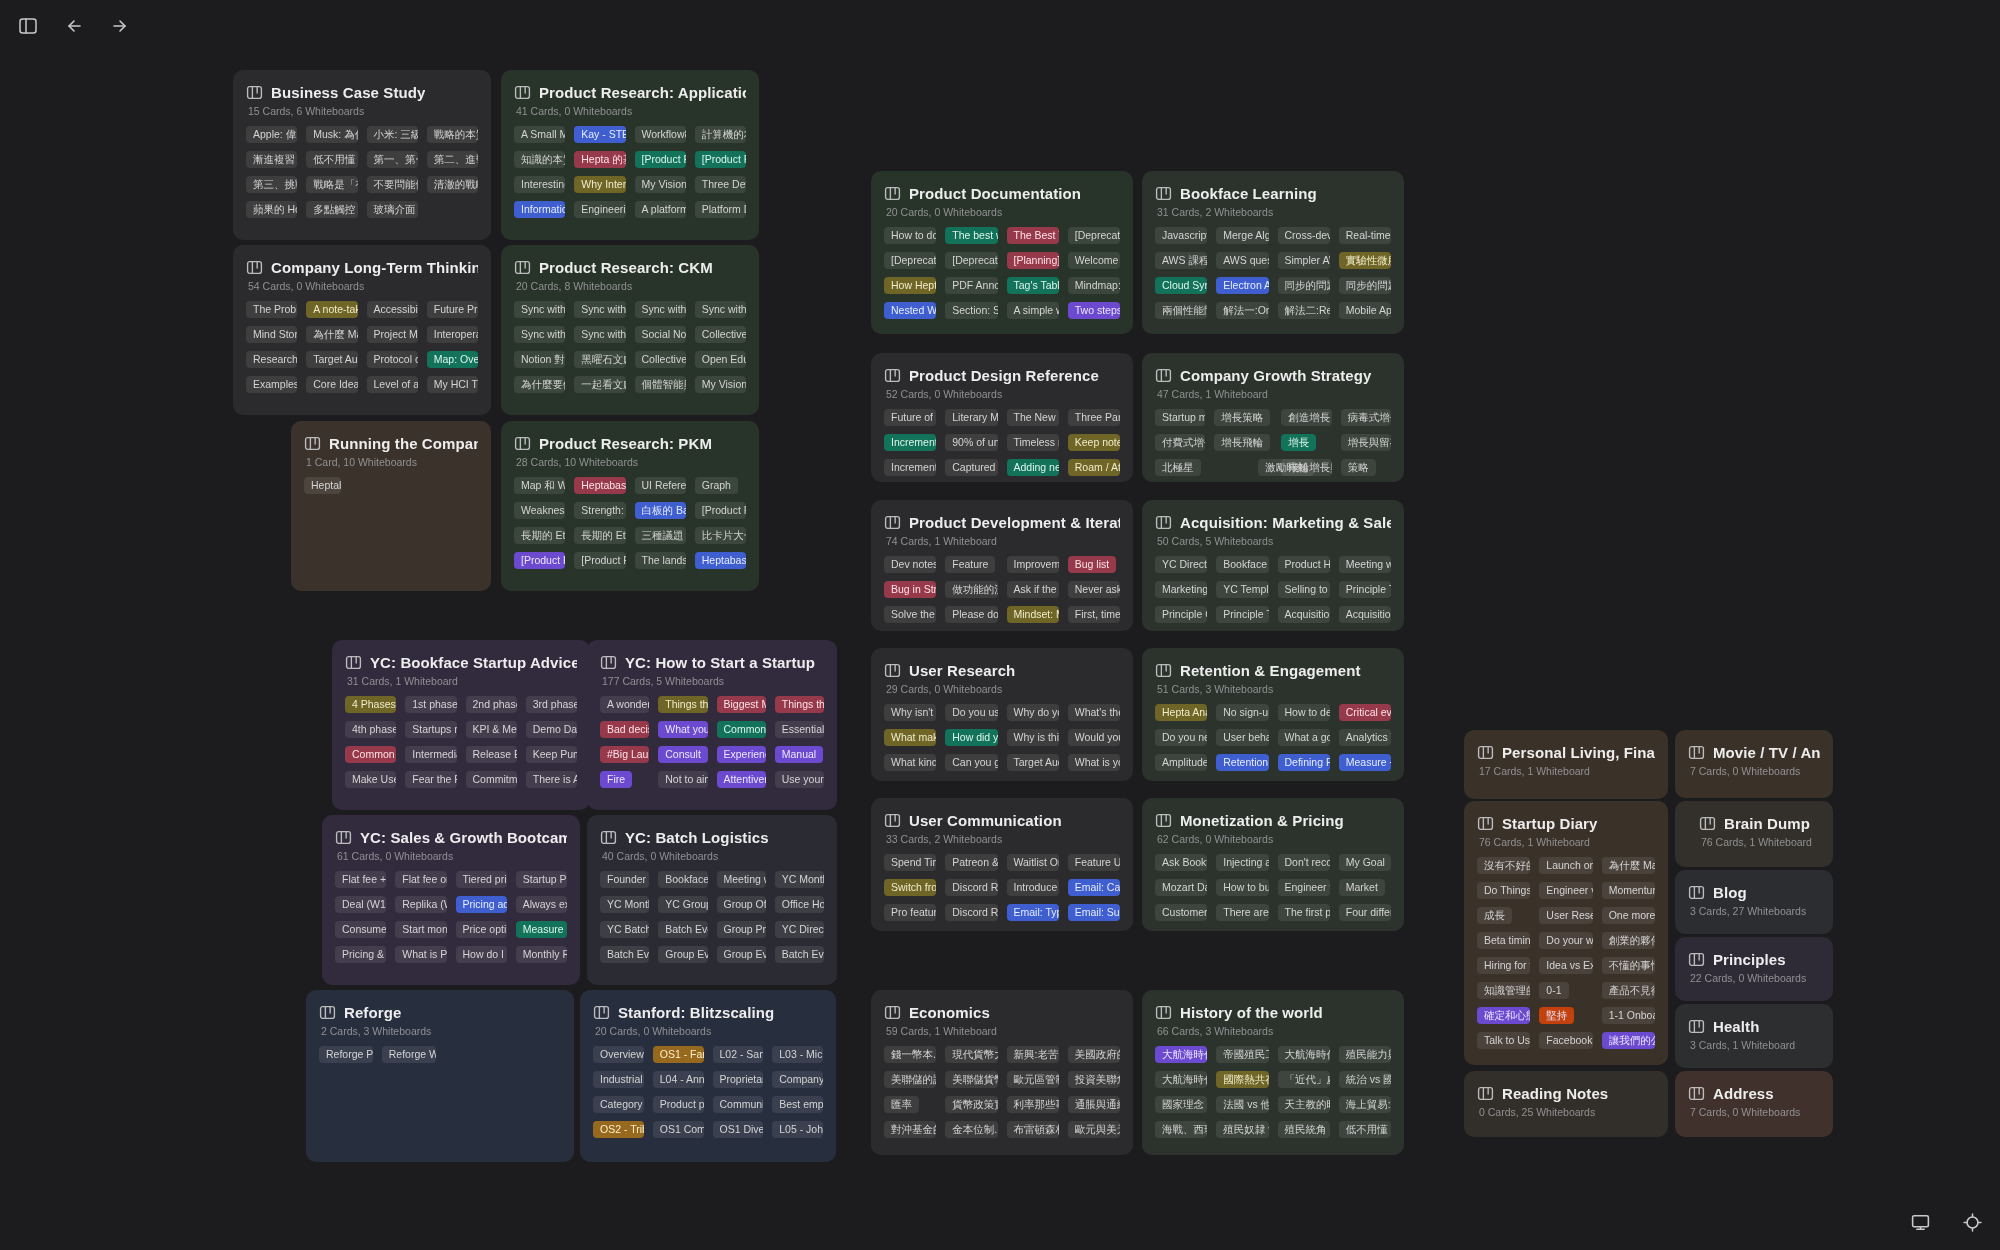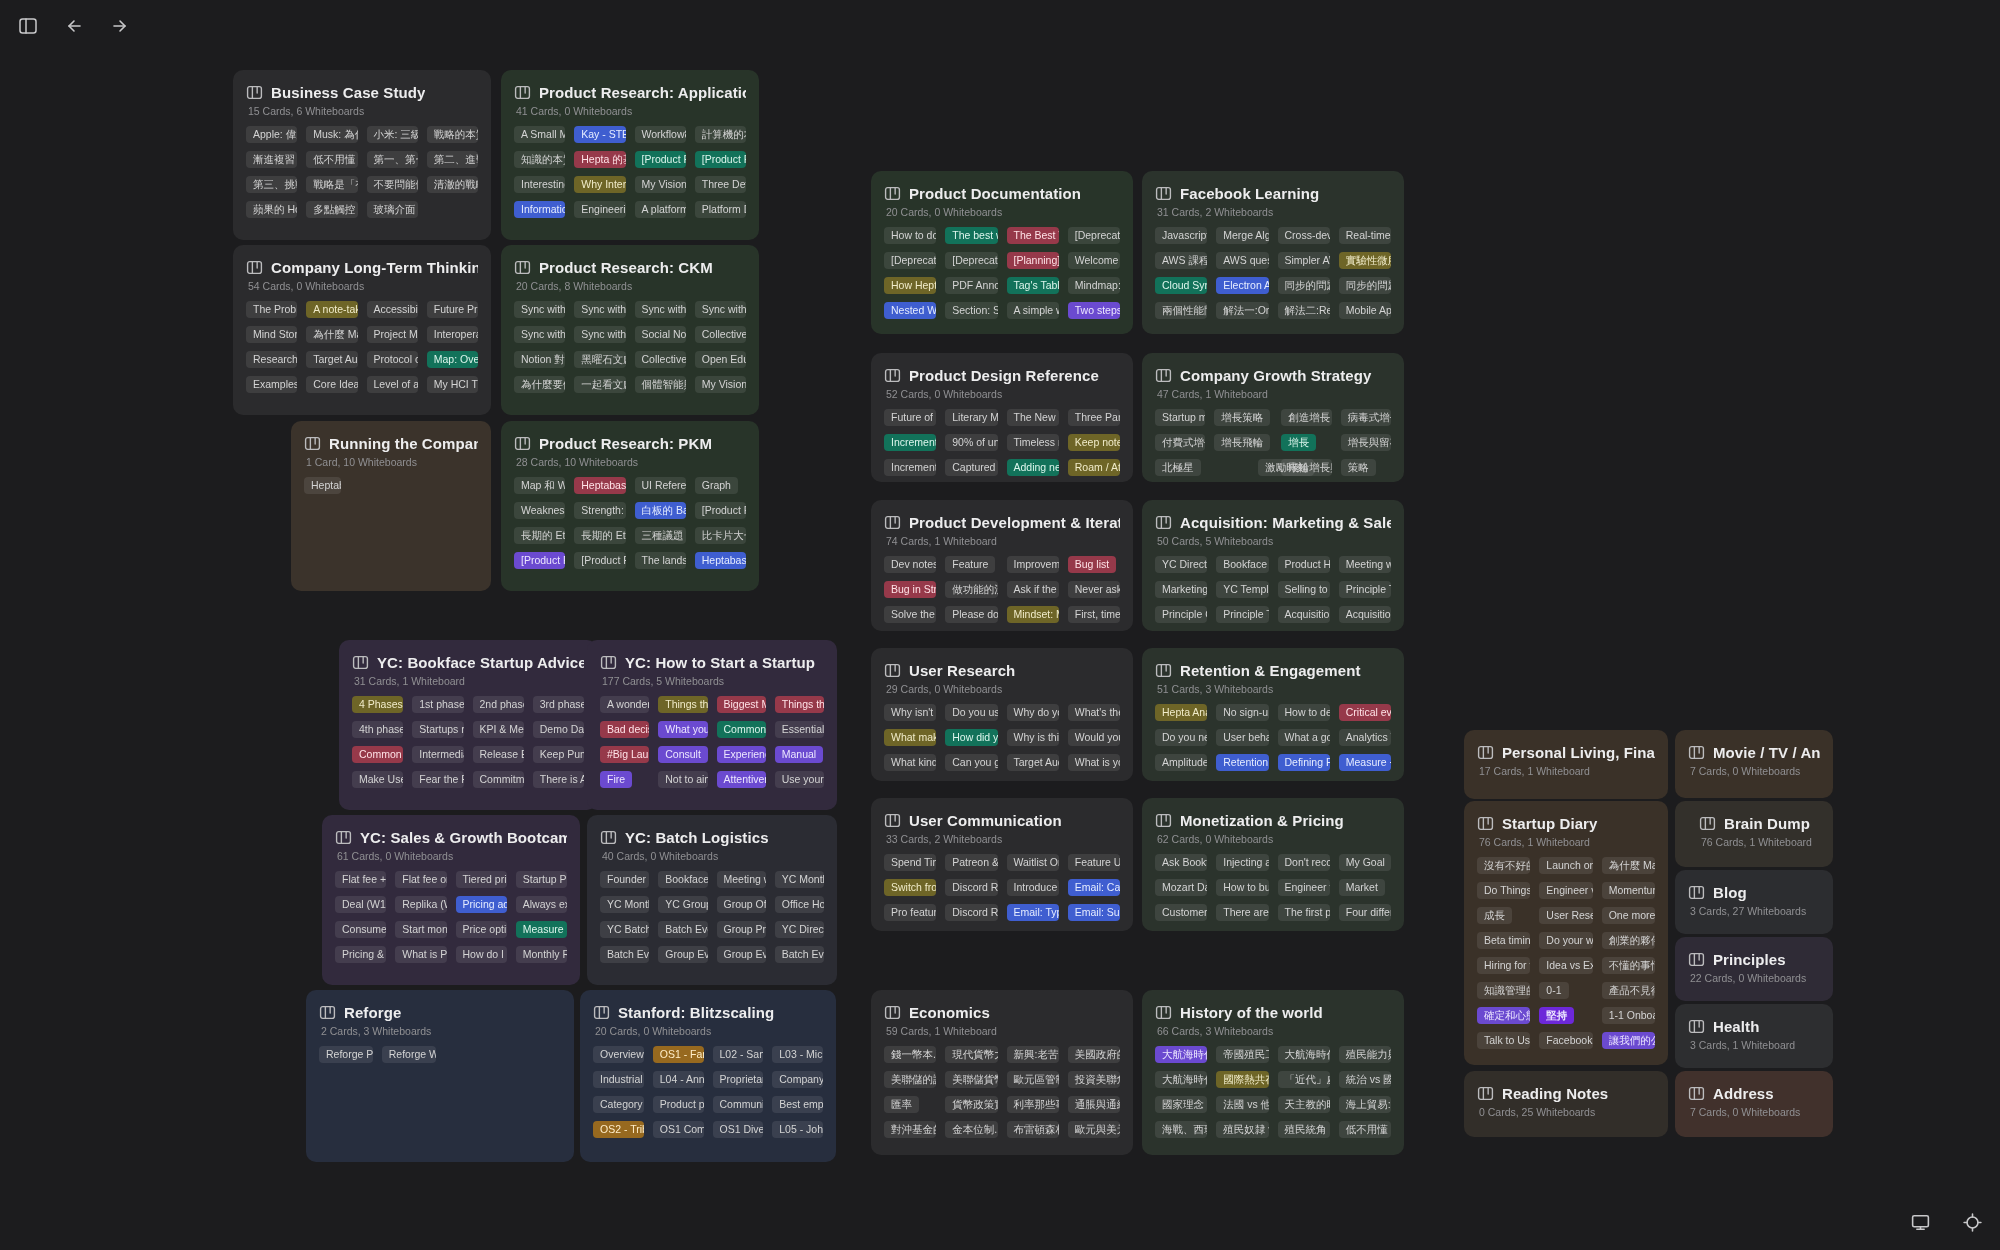"Facebook Learning" span.board-title { text: Facebook -> Bookface }
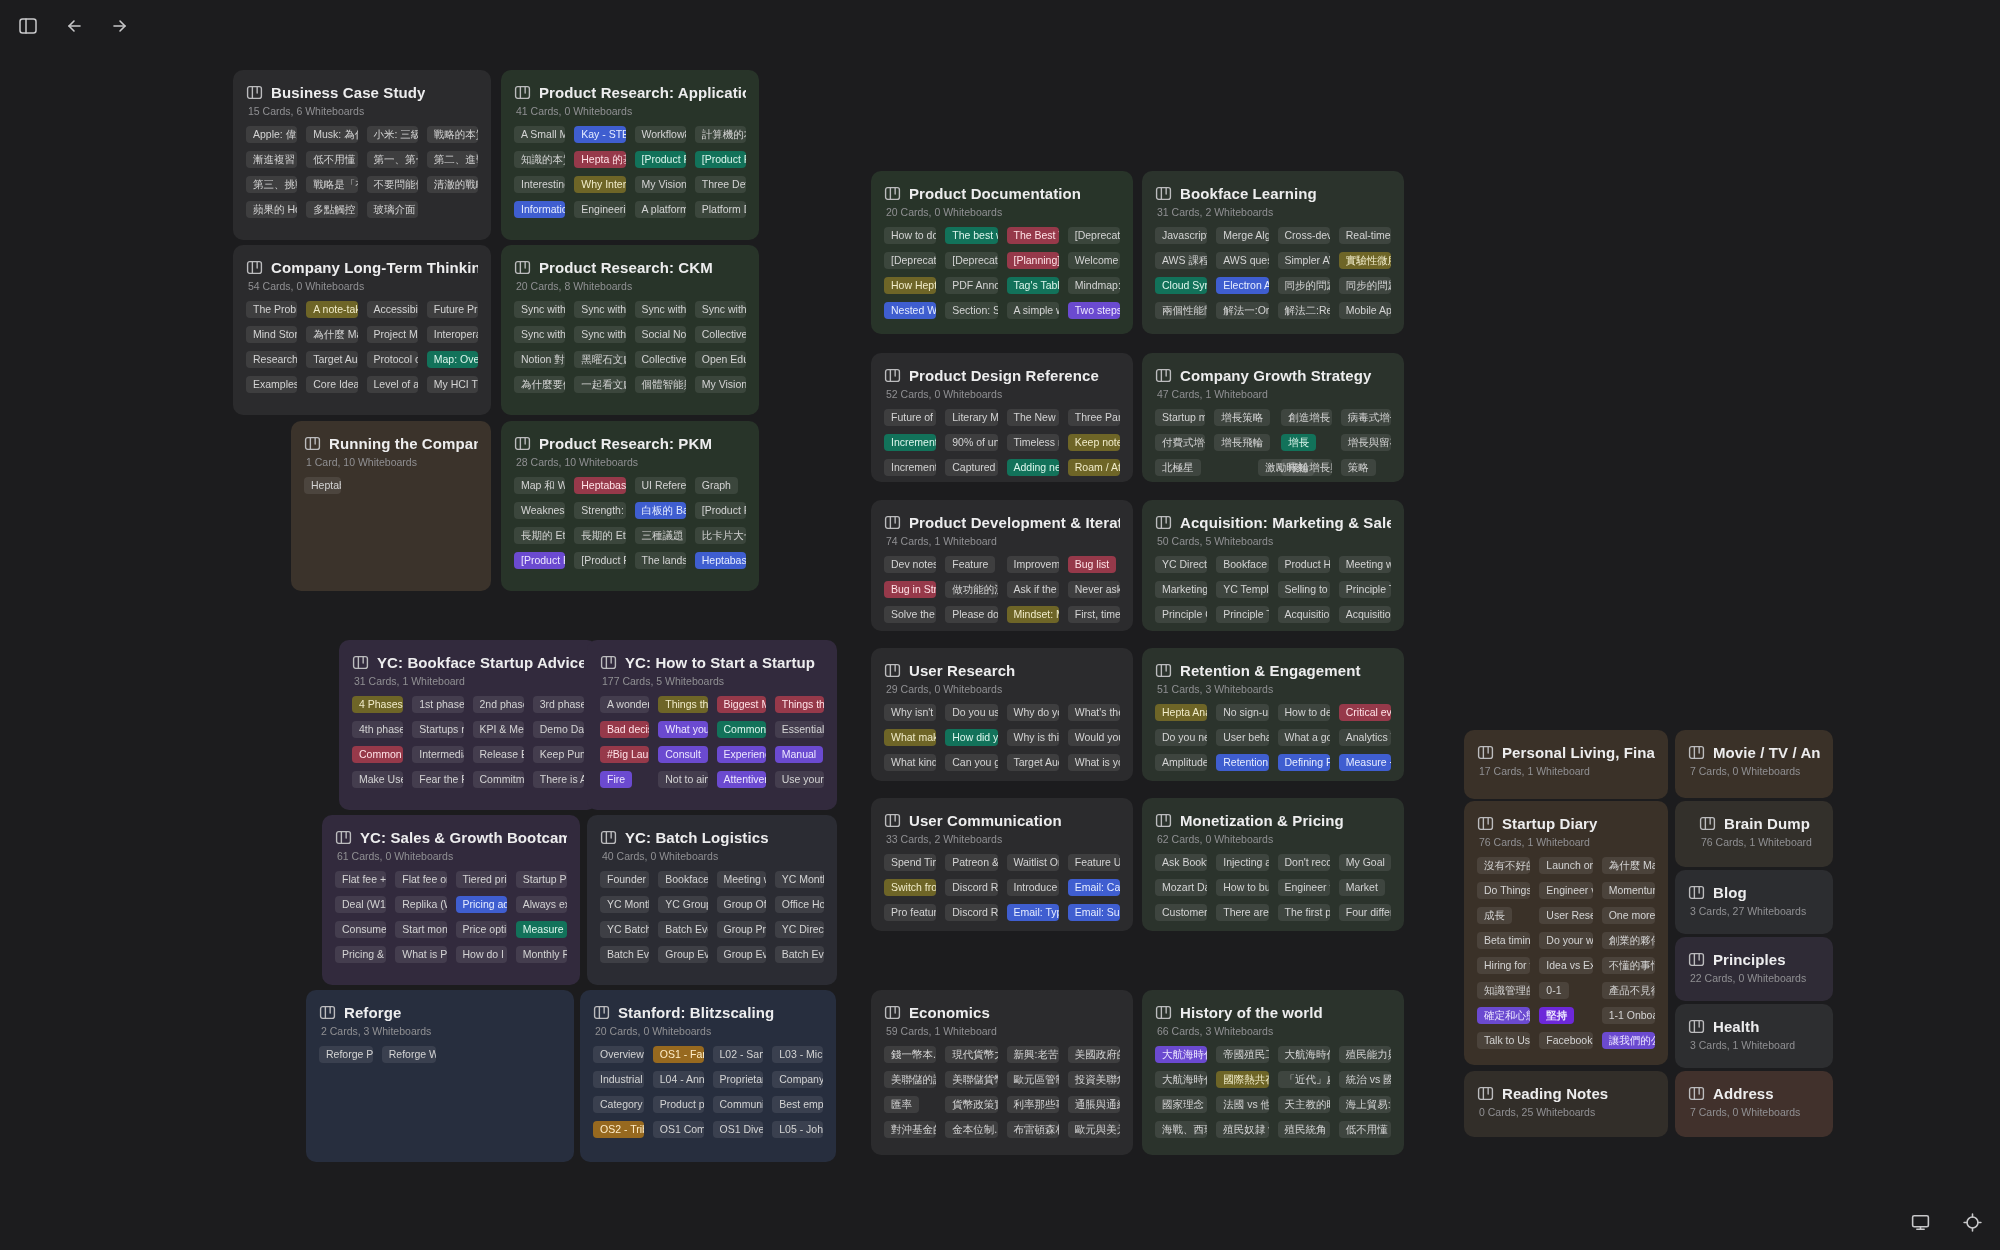"YC: Bookface Startup Advice" div.board { left: 339px -> 332px }
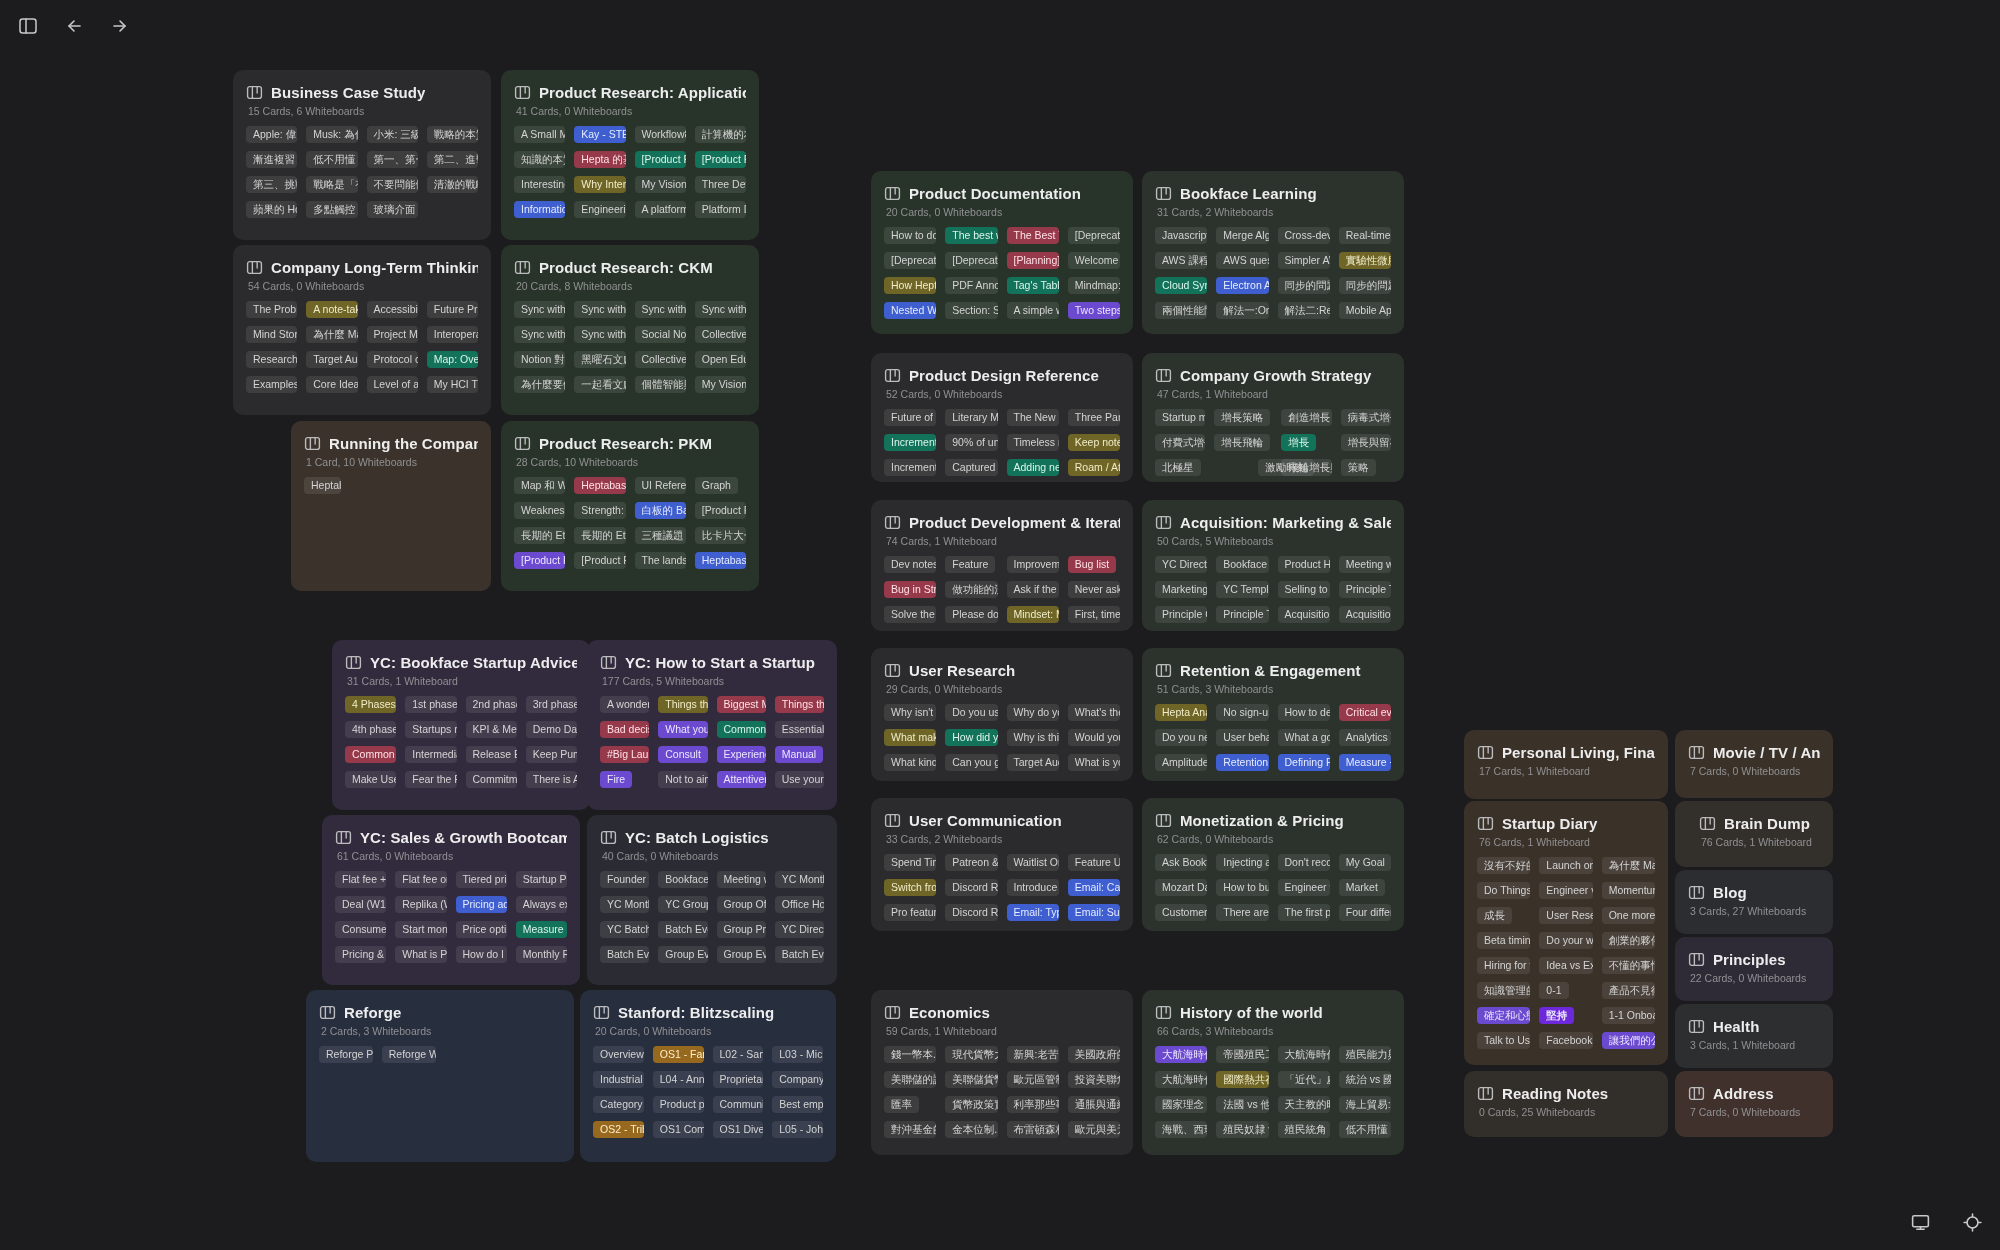"堅持" div.chip { background: #6d28d9 -> #c2410c; font-weight: bold -> none }
